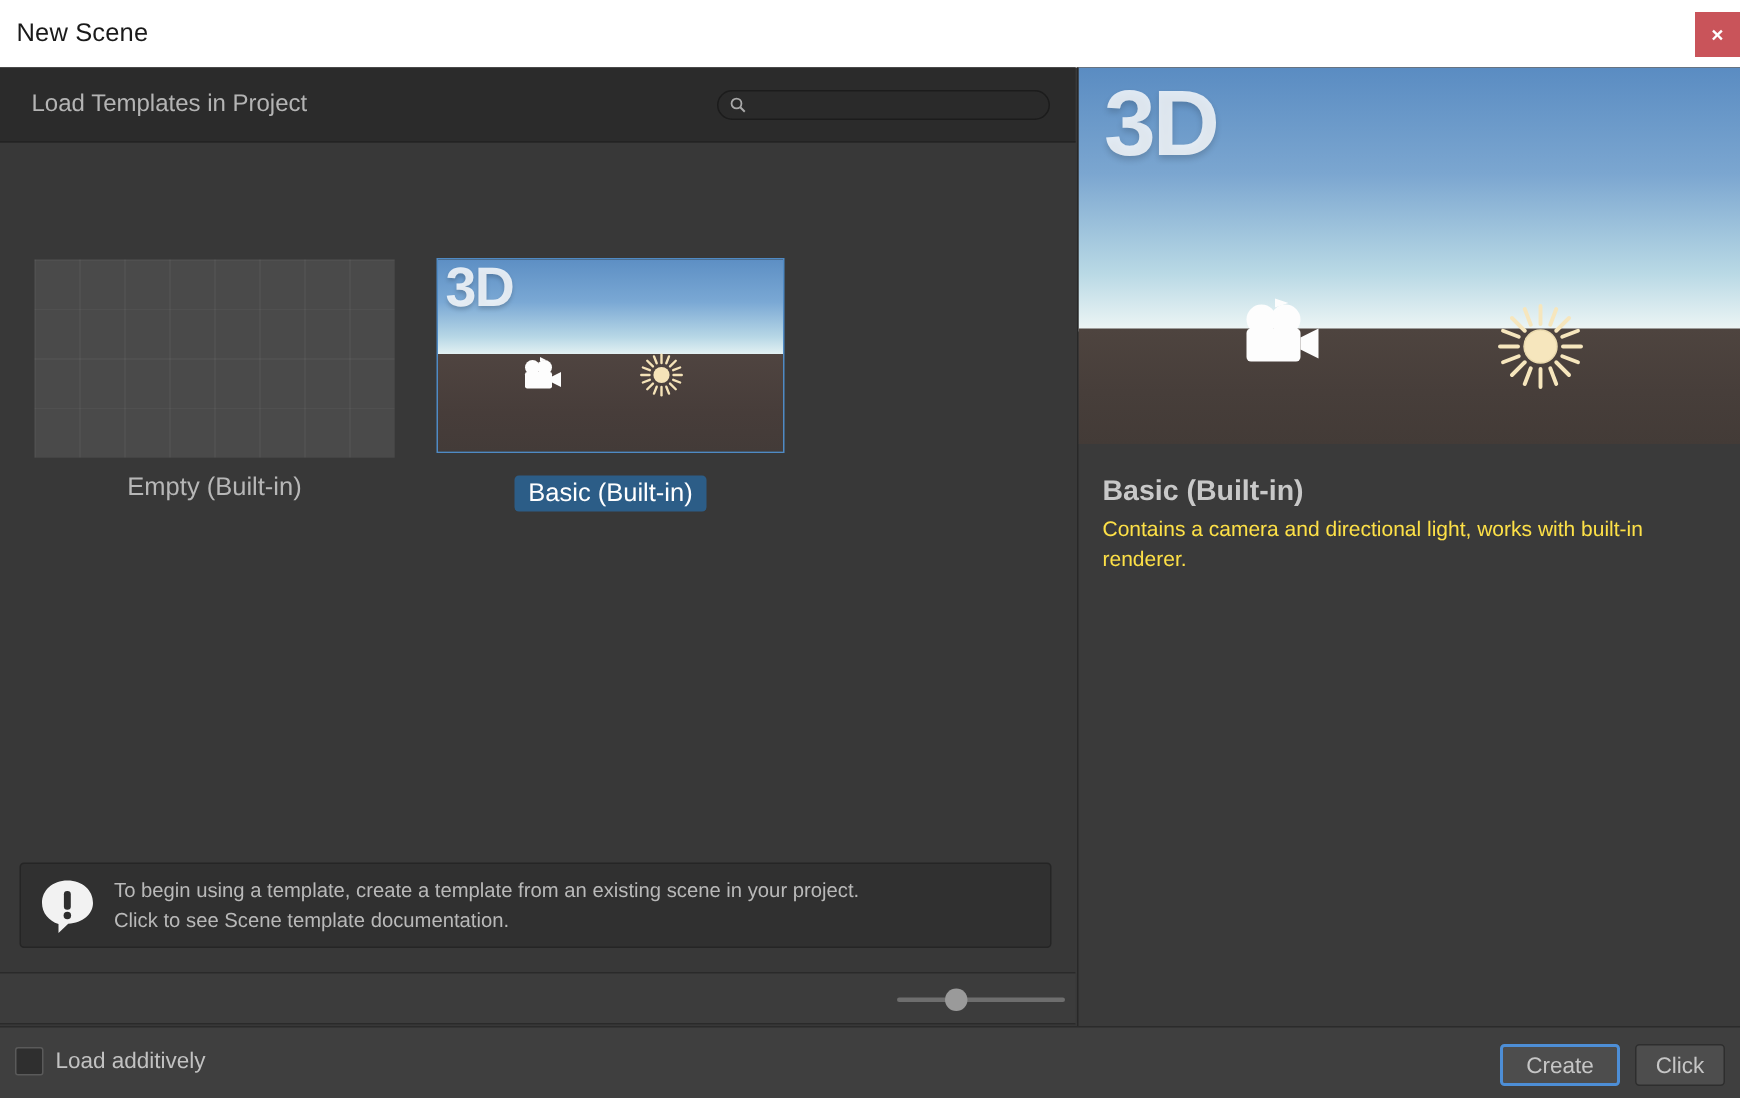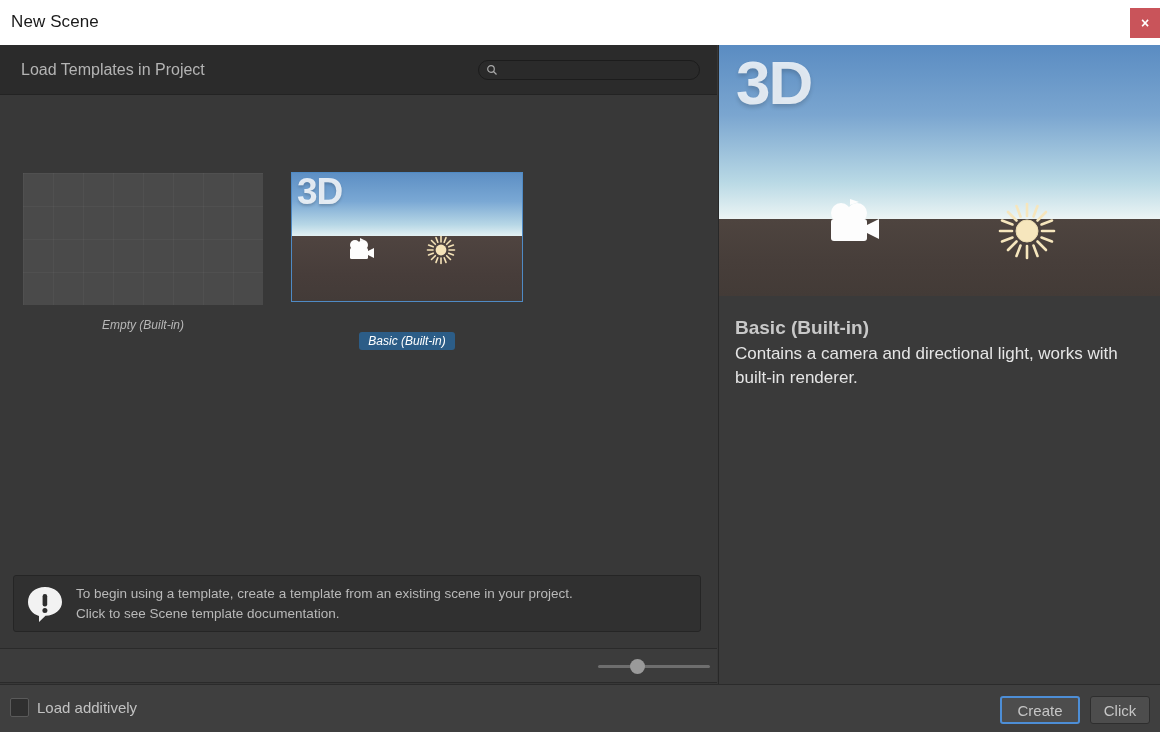"Empty (Built-in)" .card-label { font-size: 12px -> 17px; font-style: italic -> none; margin-top: 19px -> 4px }
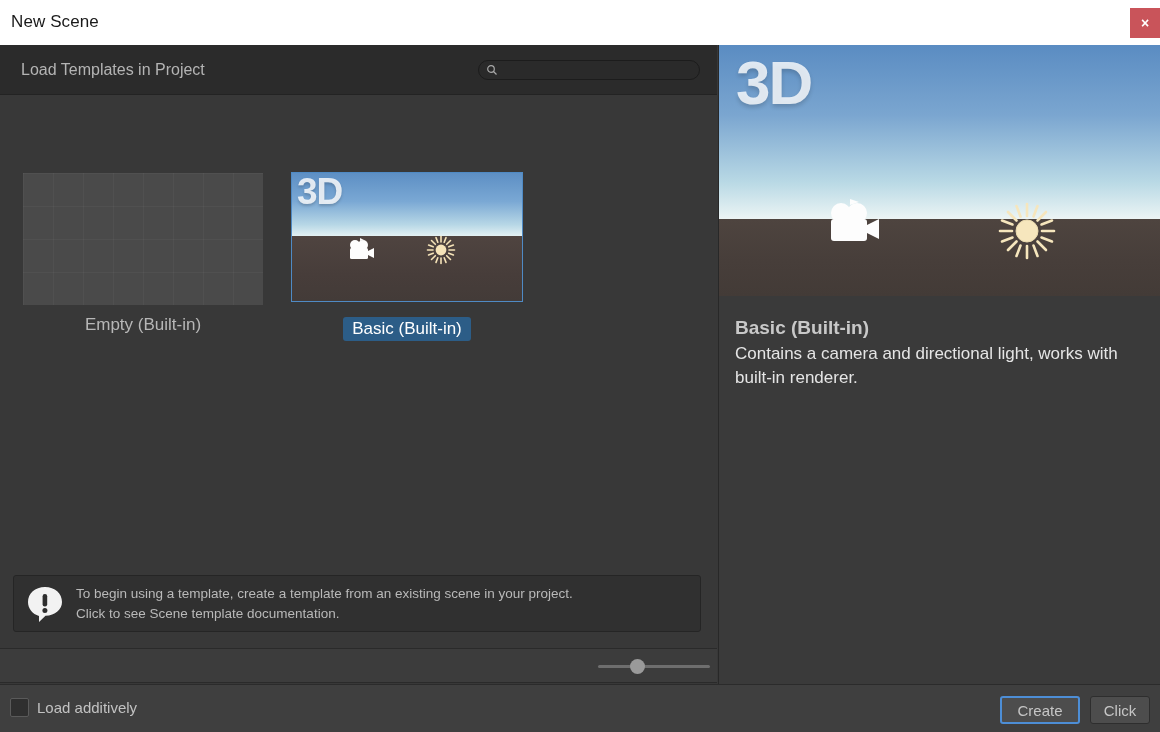"Contains a camera and directional" .detail-body { color: #e5e5e5 -> #fde047; font-size: 17px -> 14px }
